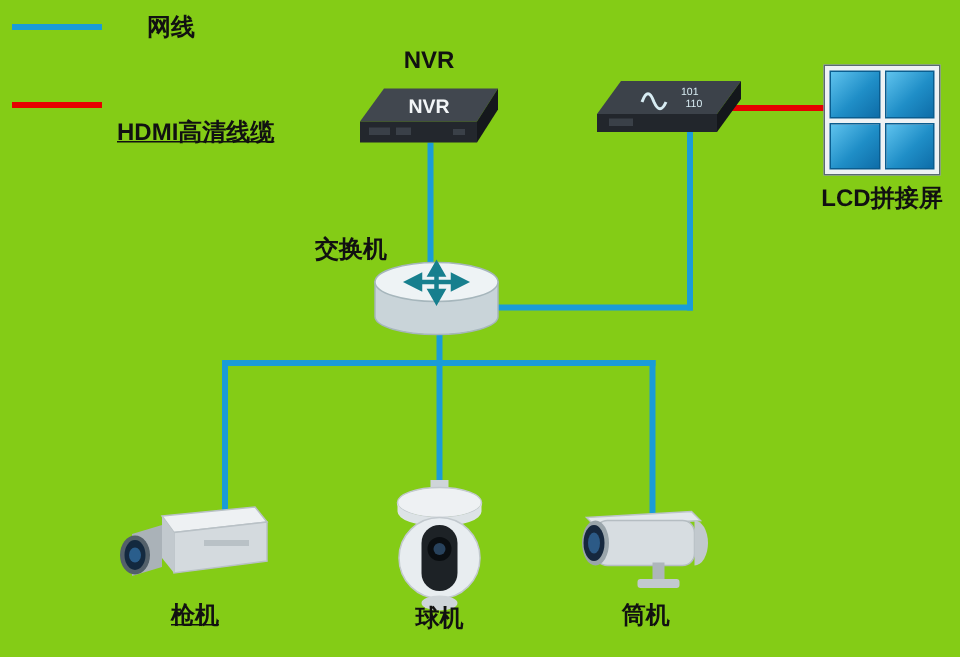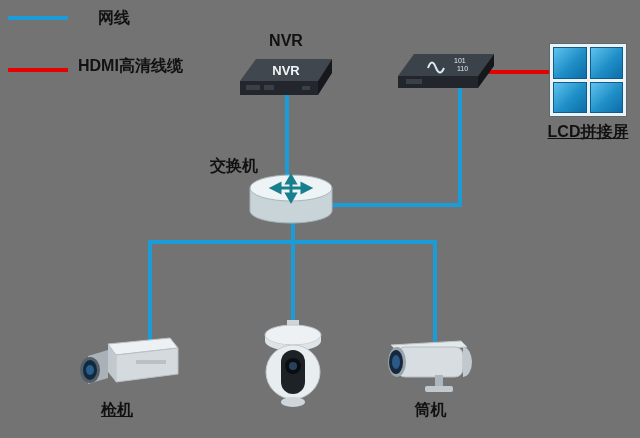"网线" .canvas { background: #737373 -> #84cc16 }
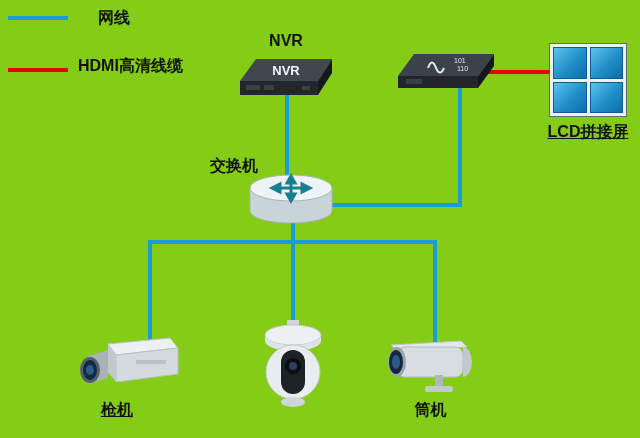"HDMI高清线缆" div.label { text-decoration: none -> underline; top: 56px -> 78px }
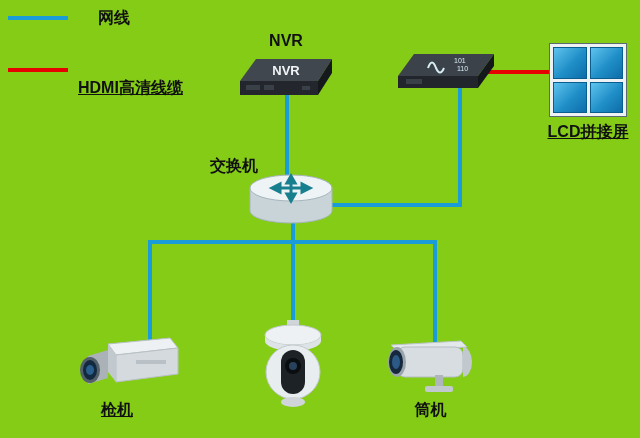"LCD拼接屏" div.label { text-decoration: underline -> none }
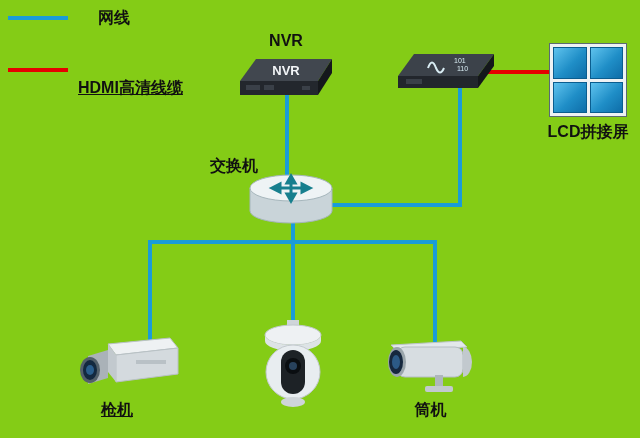"枪机" div.label { left: 67px -> 80px }
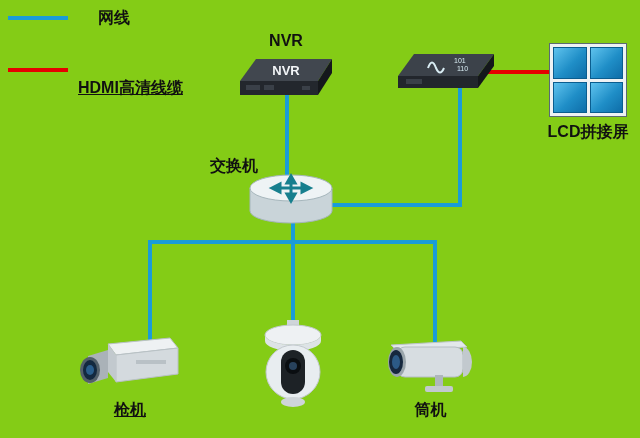"球机" div.label { html: none -> <div>球机</div> }
